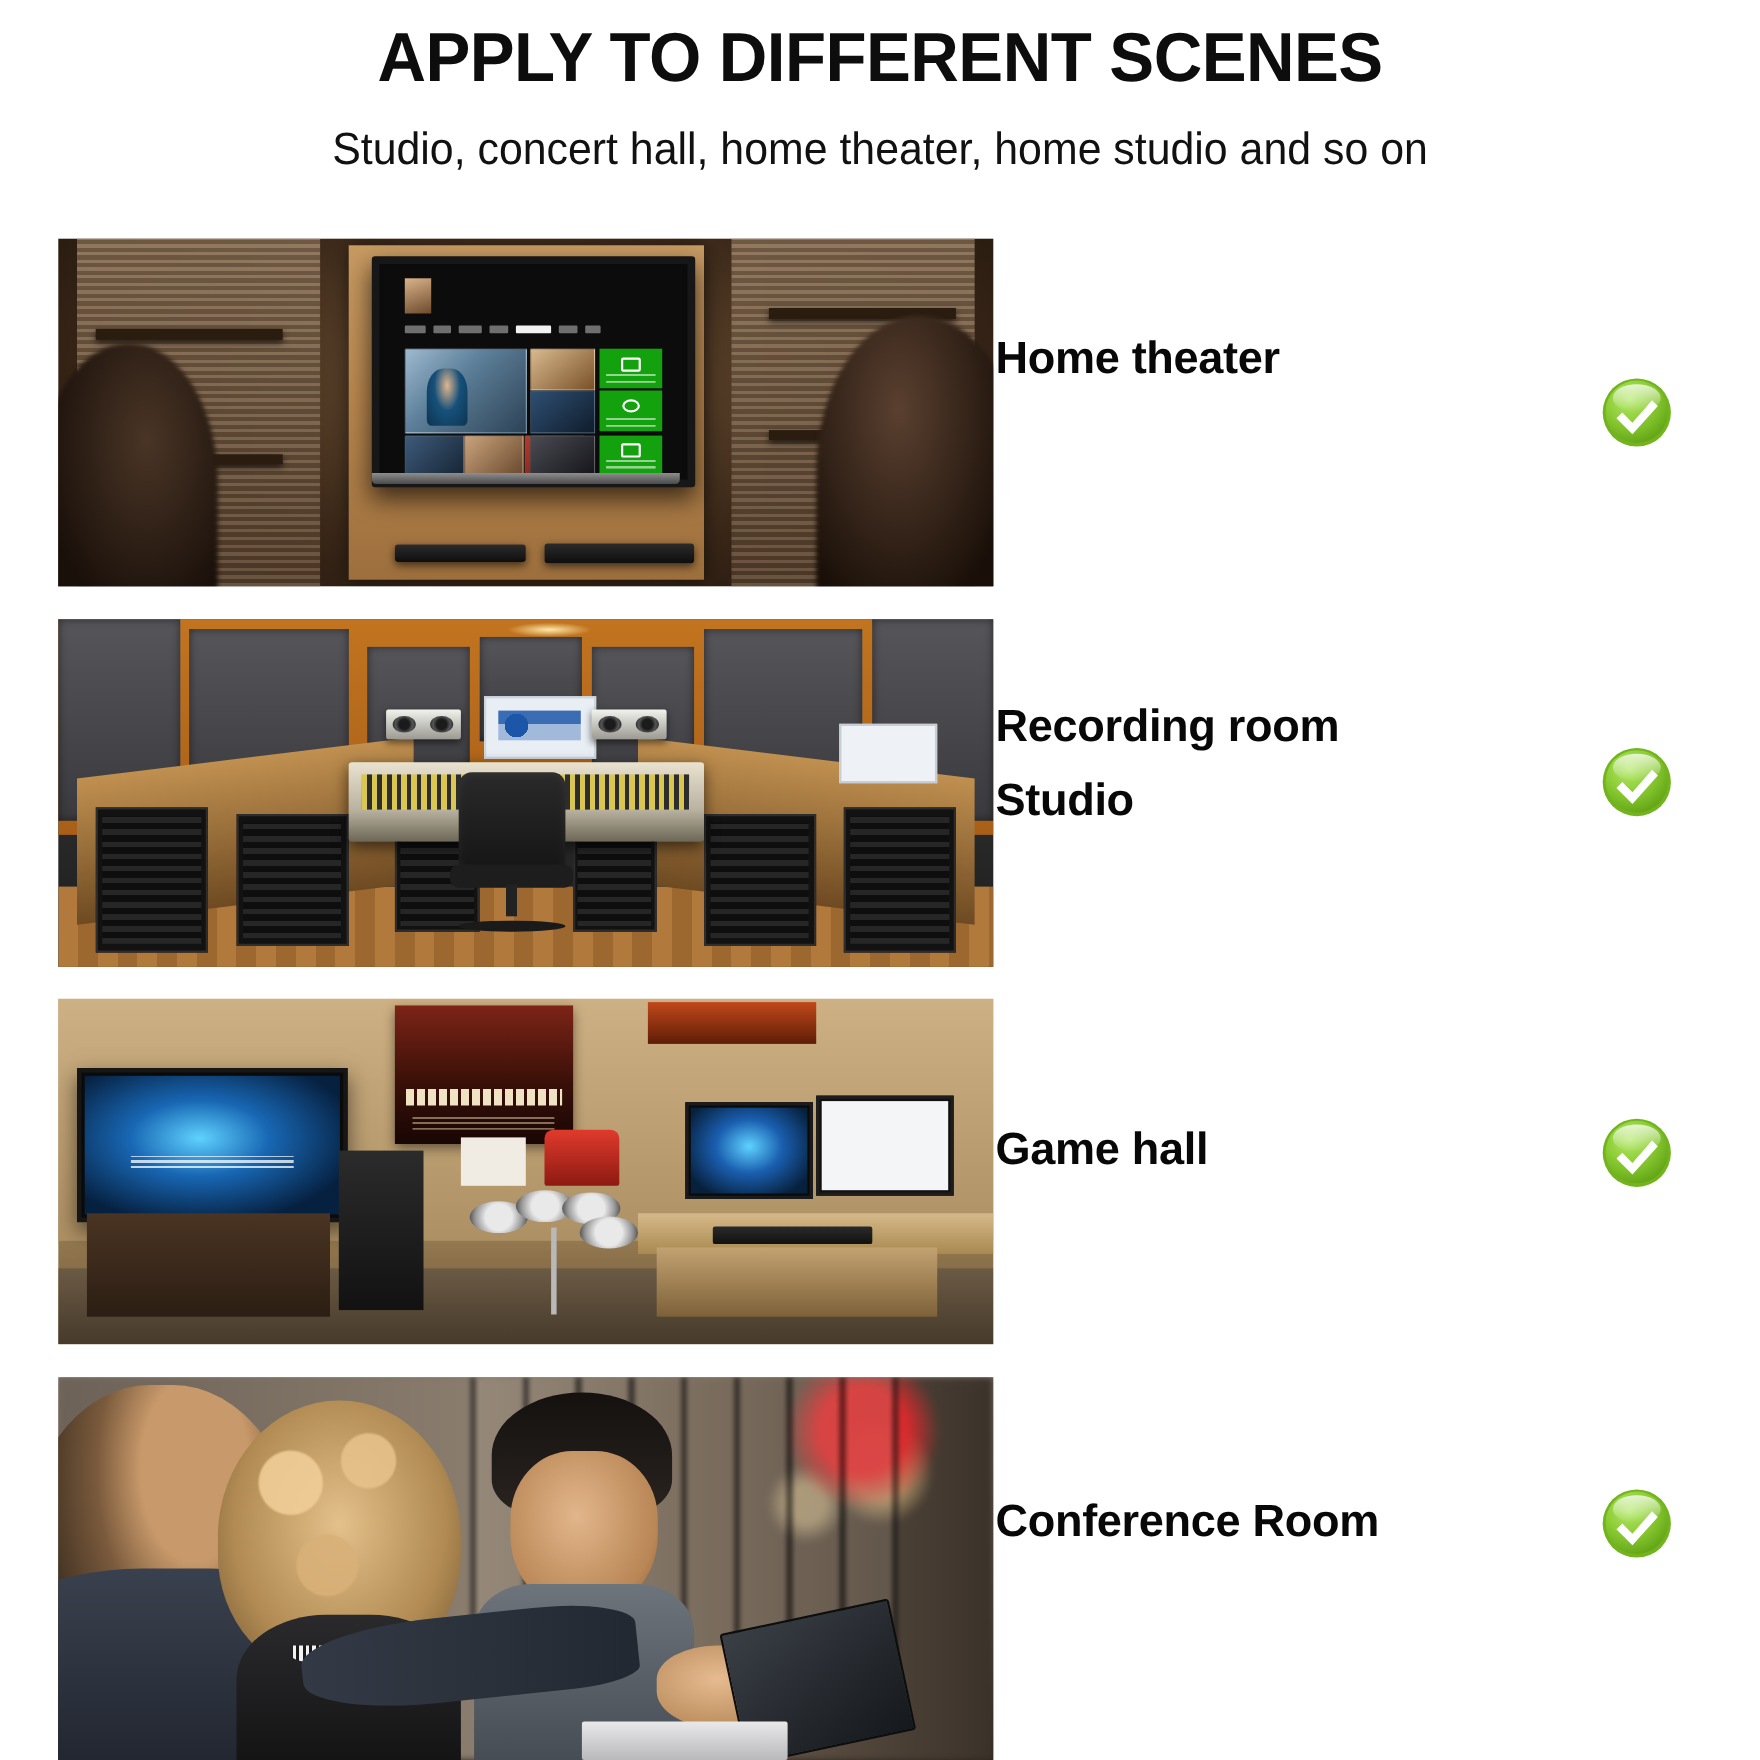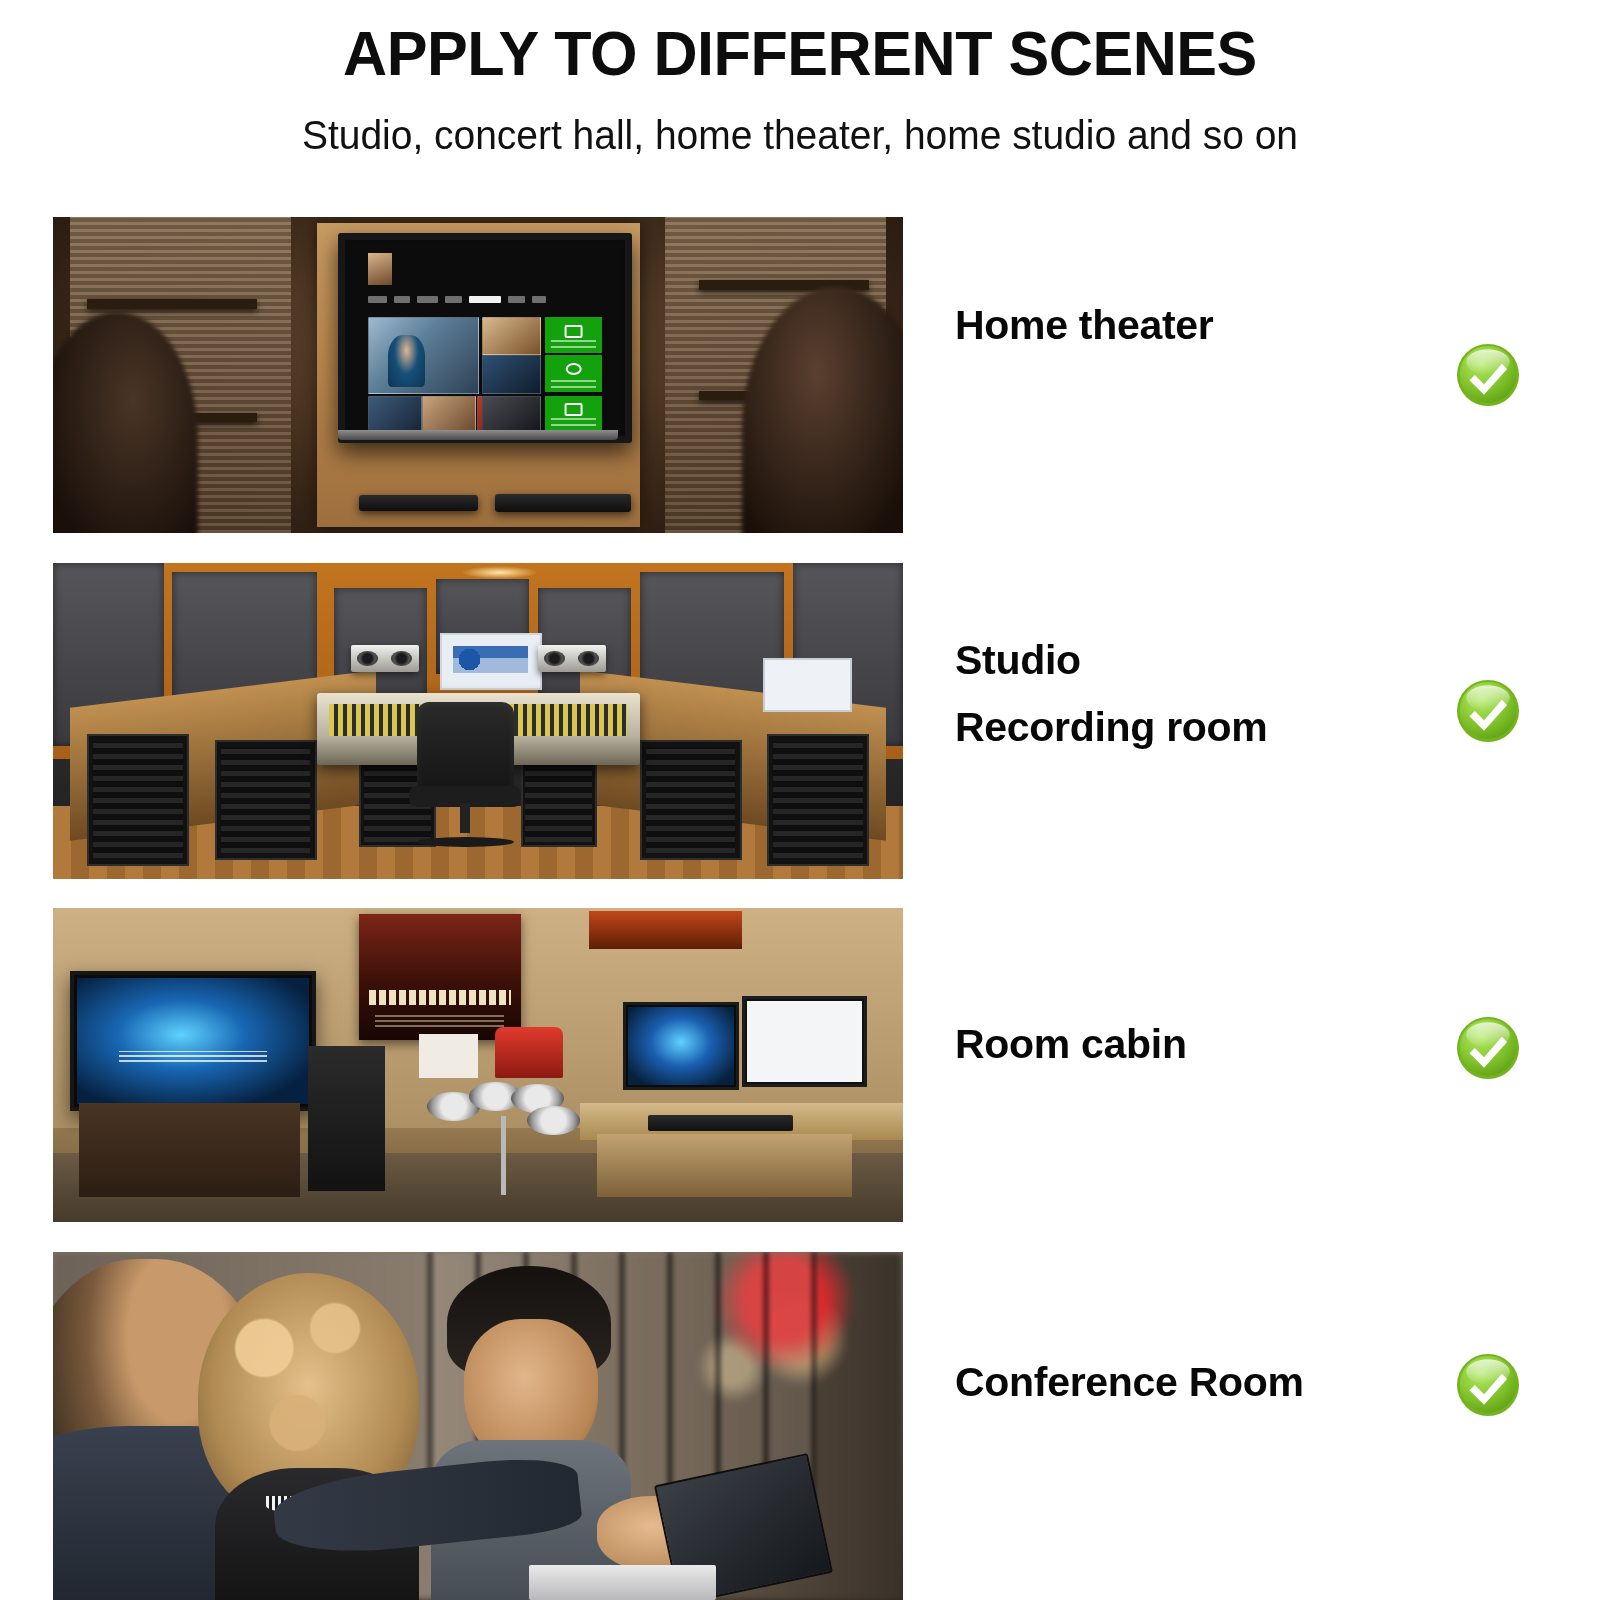"Home theater" .label { left: 955px -> 905px }
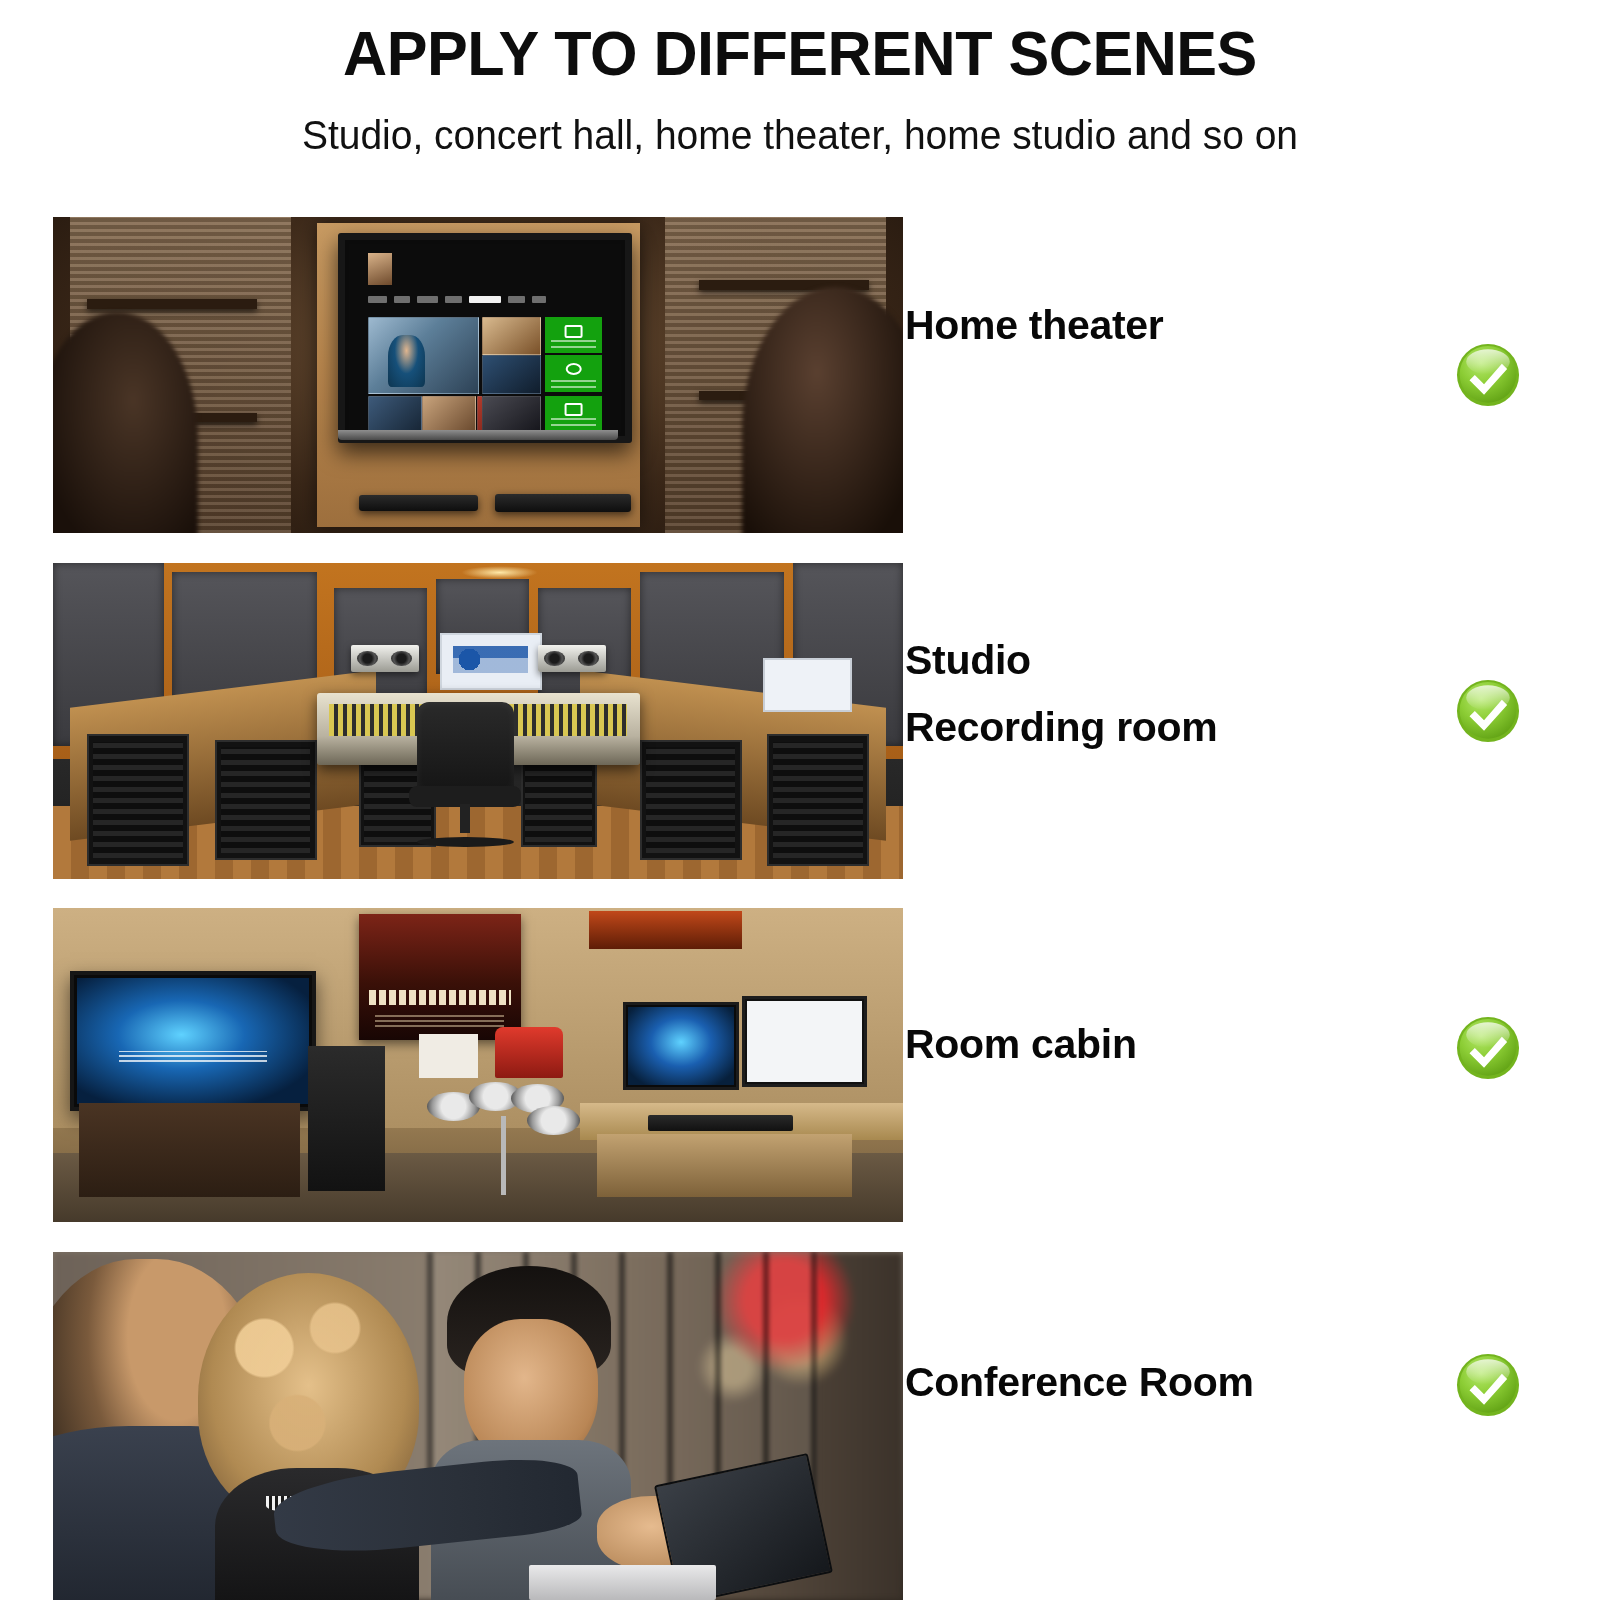"Studio" span.ln { order: before "Recording room" -> after "Recording room" }
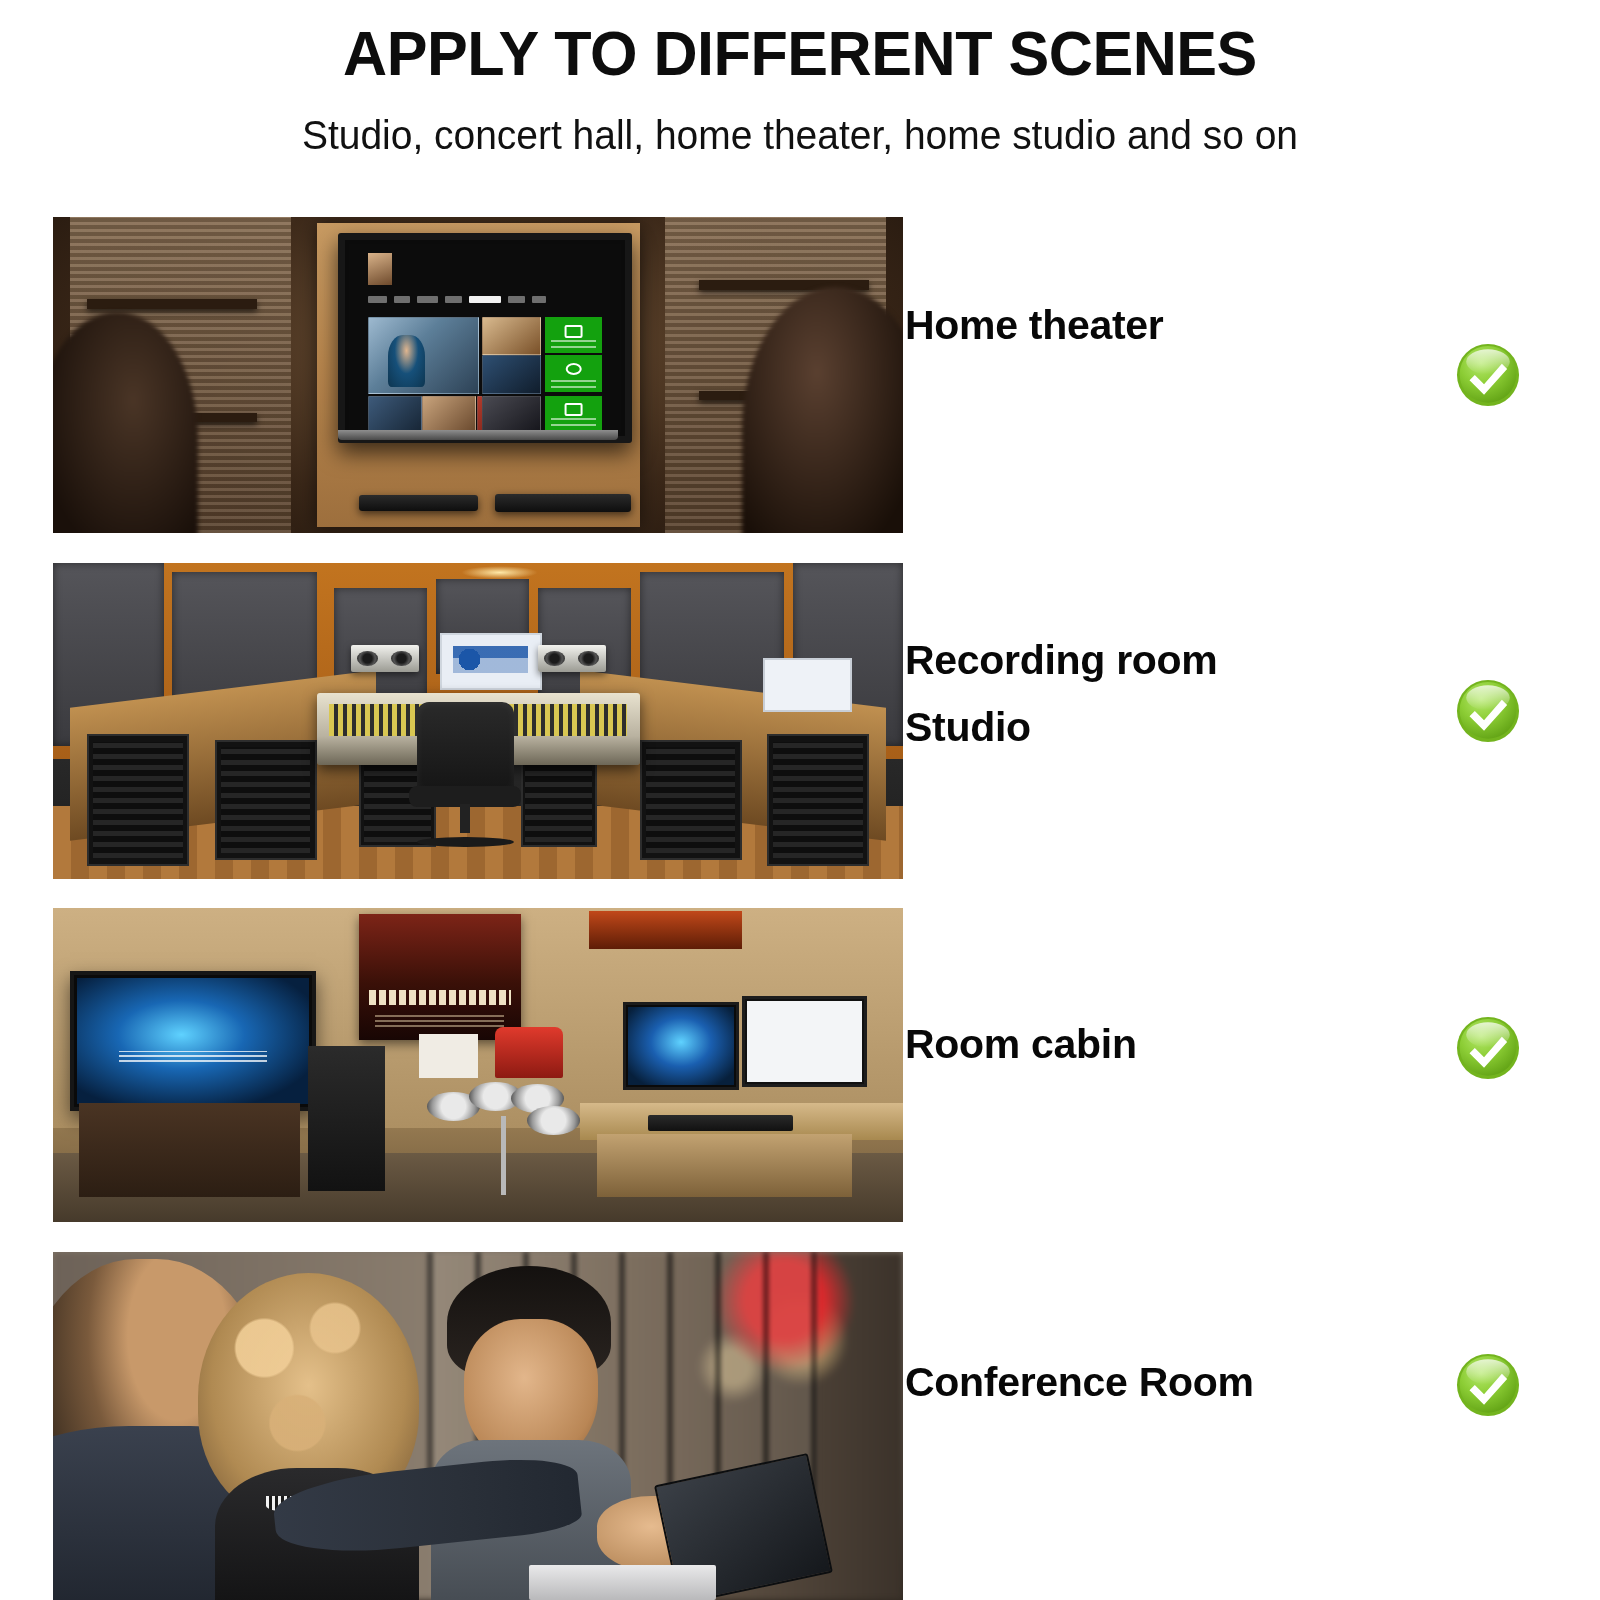"Room cabin" span.ln { text: Room cabin -> Game hall }
